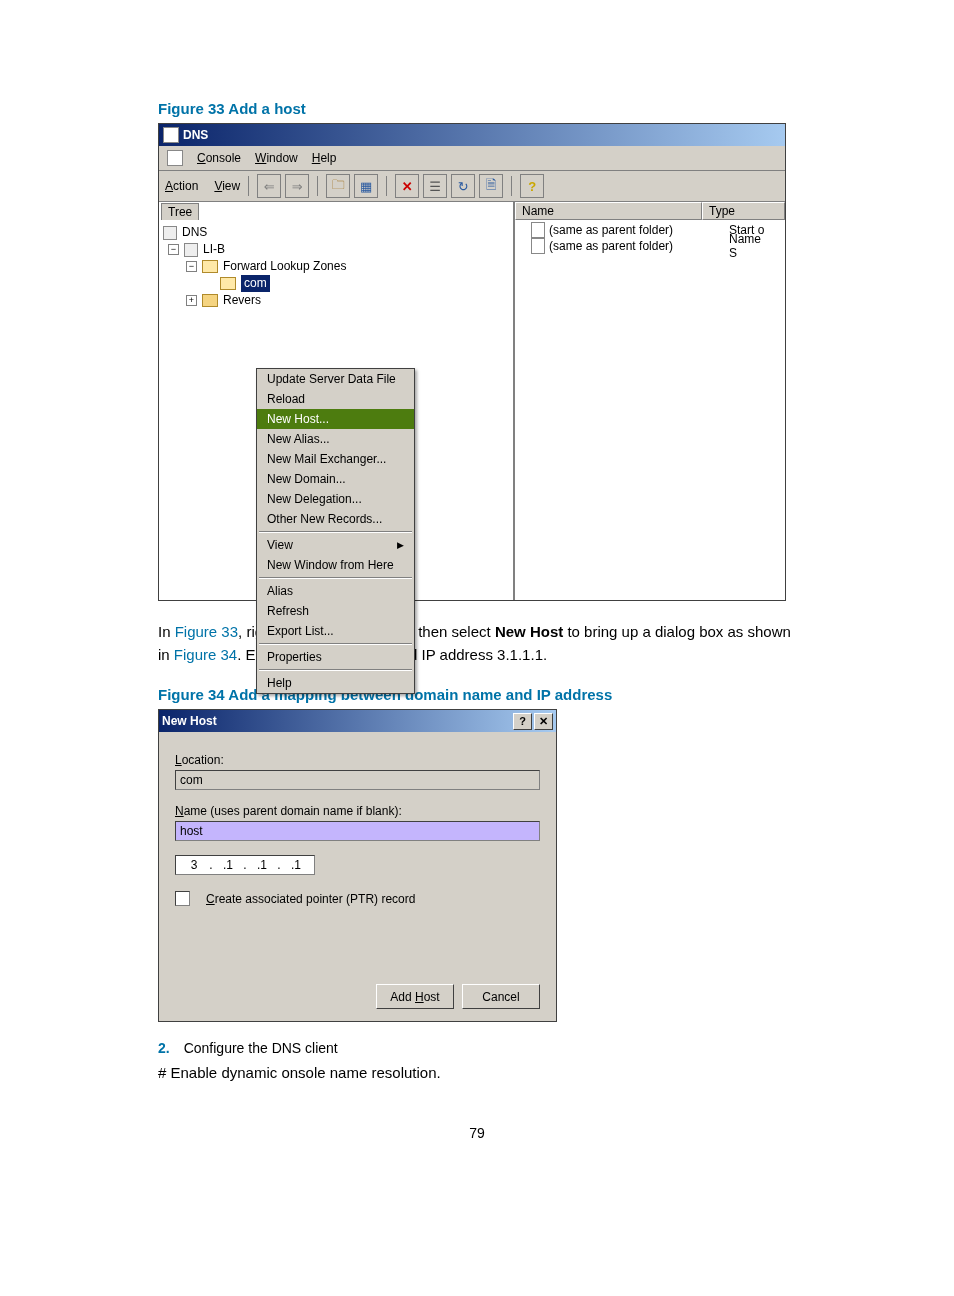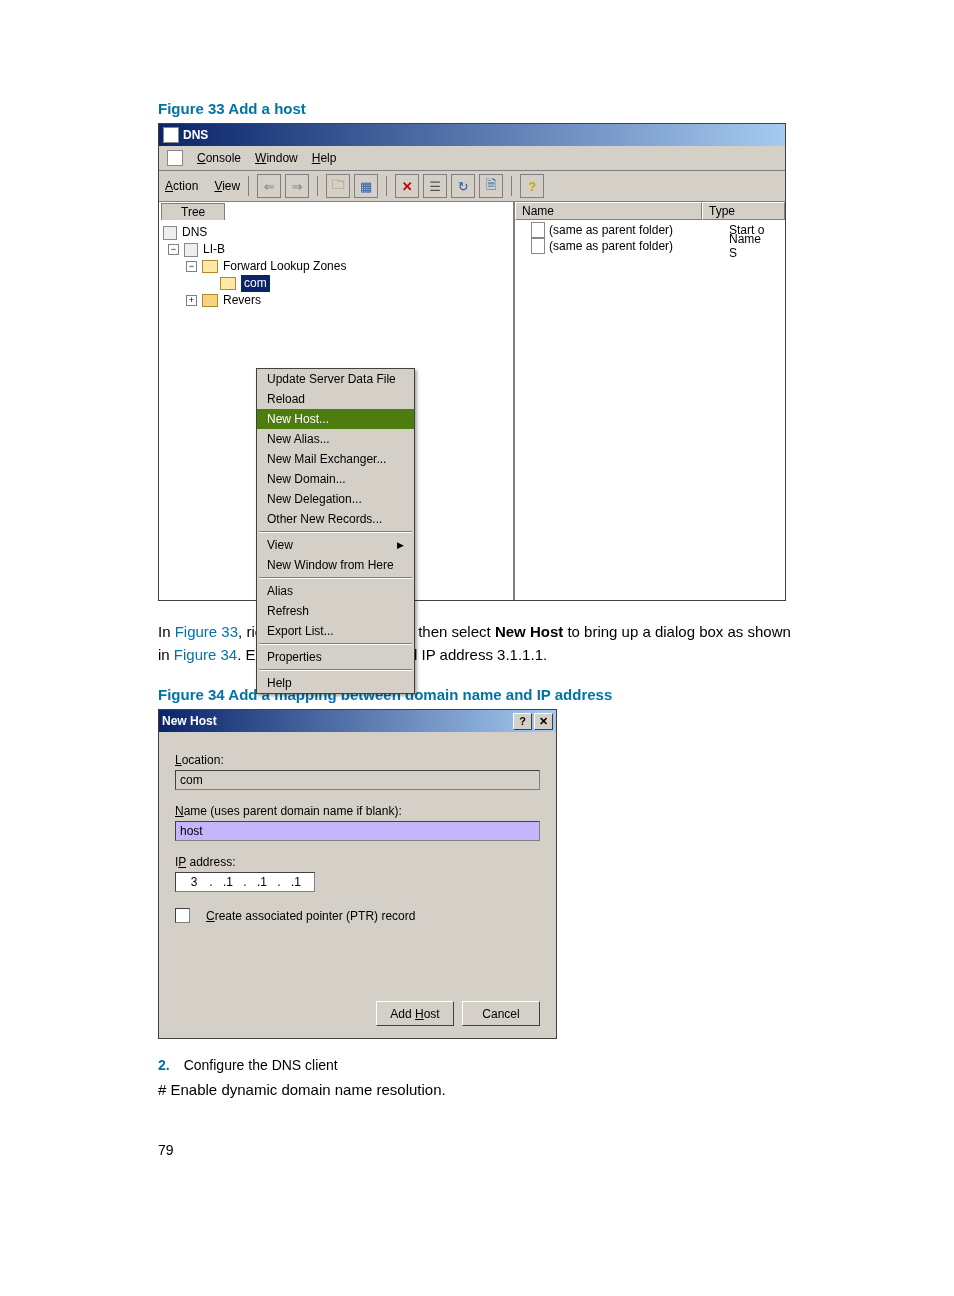"Tree" .tab-label { padding: 1px 19px -> 1px 6px }
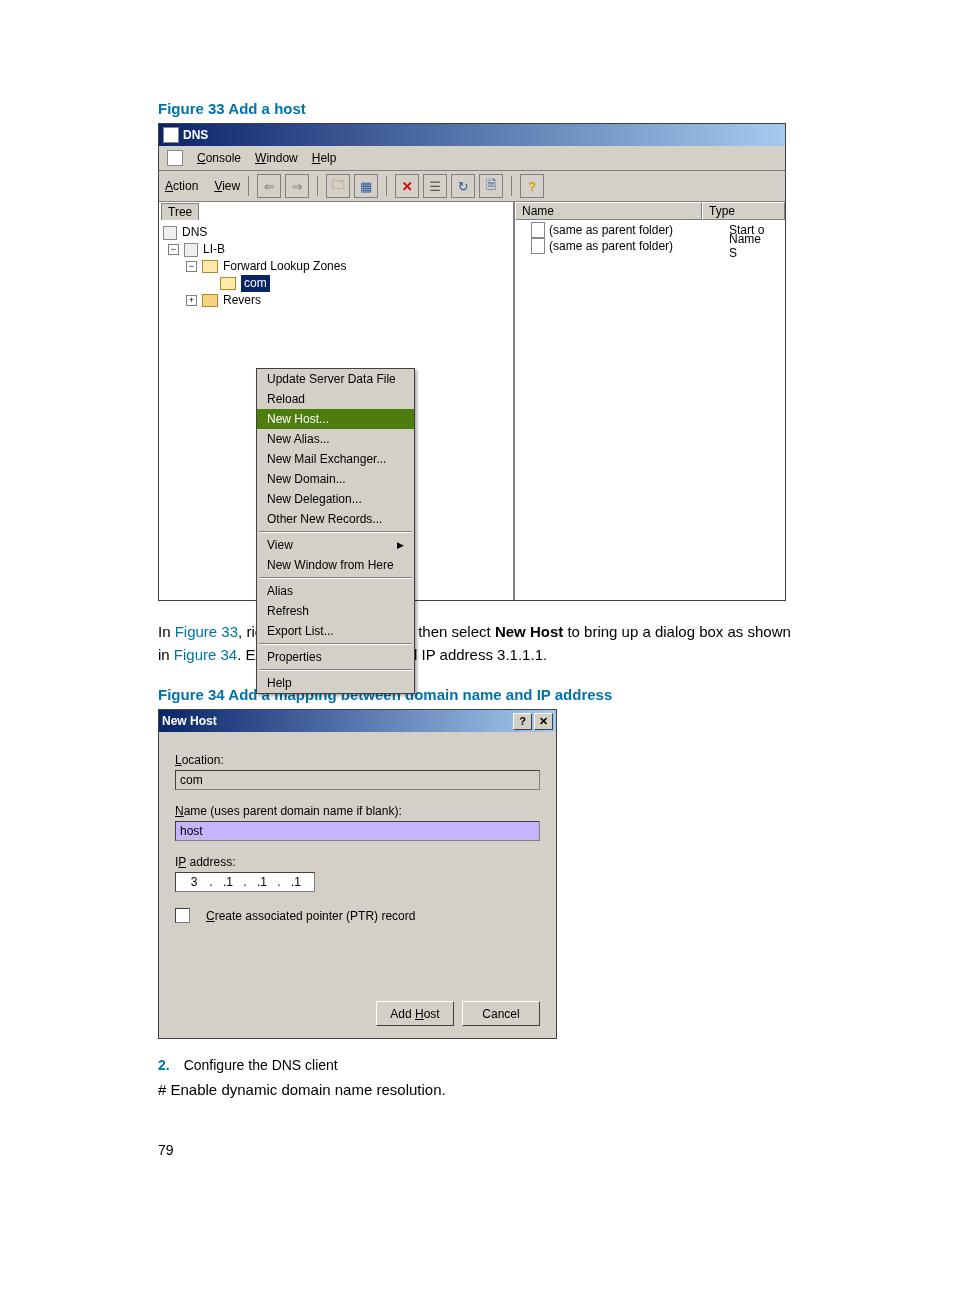"IP address:" div.nh-label { html: <div>I<u>P</u> address:</div> -> none }
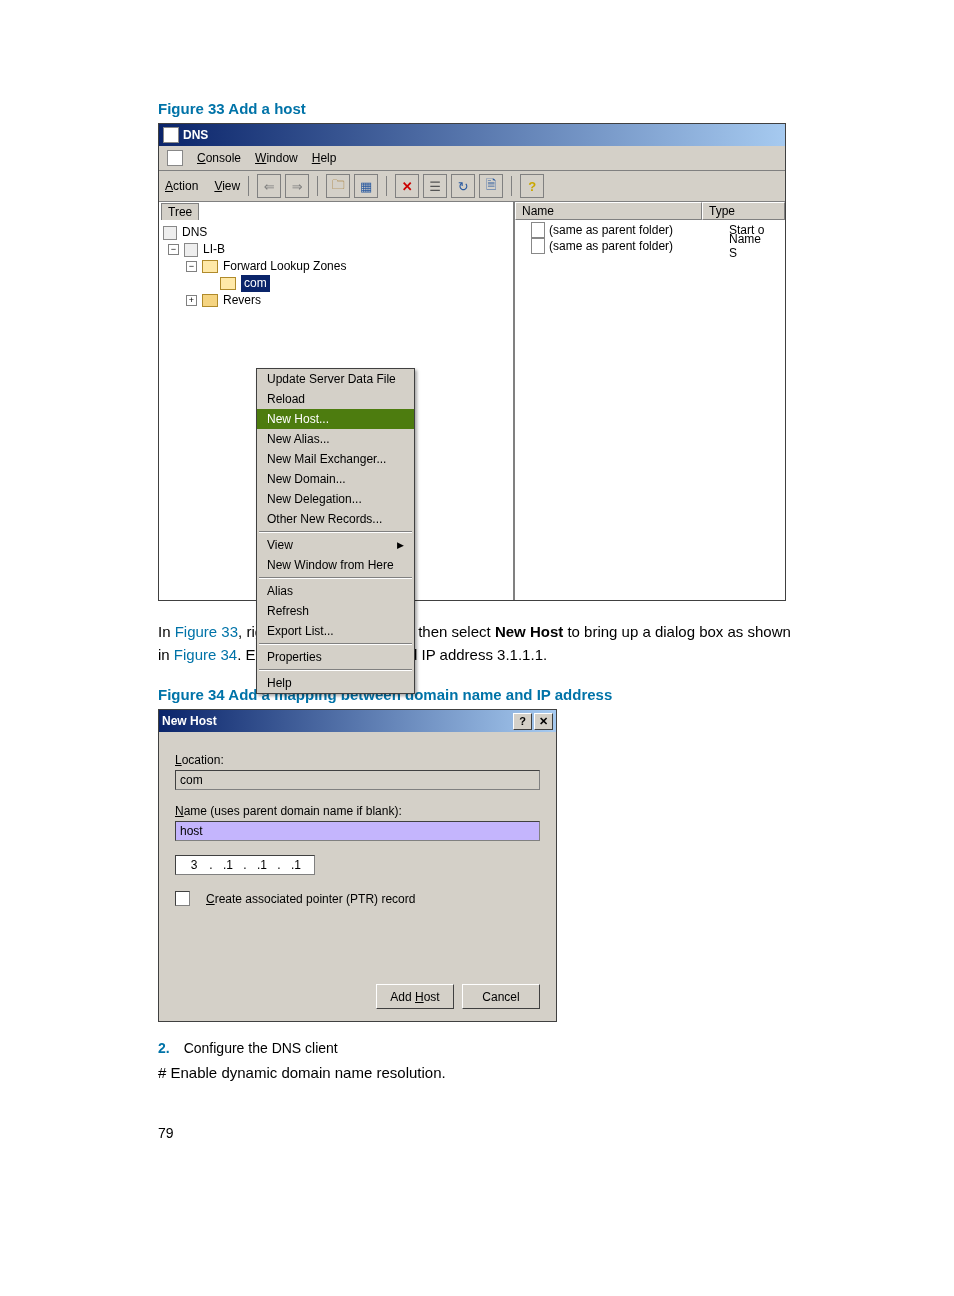"# Enable dynamic domain name" div.hash-line { text: domain -> onsole }
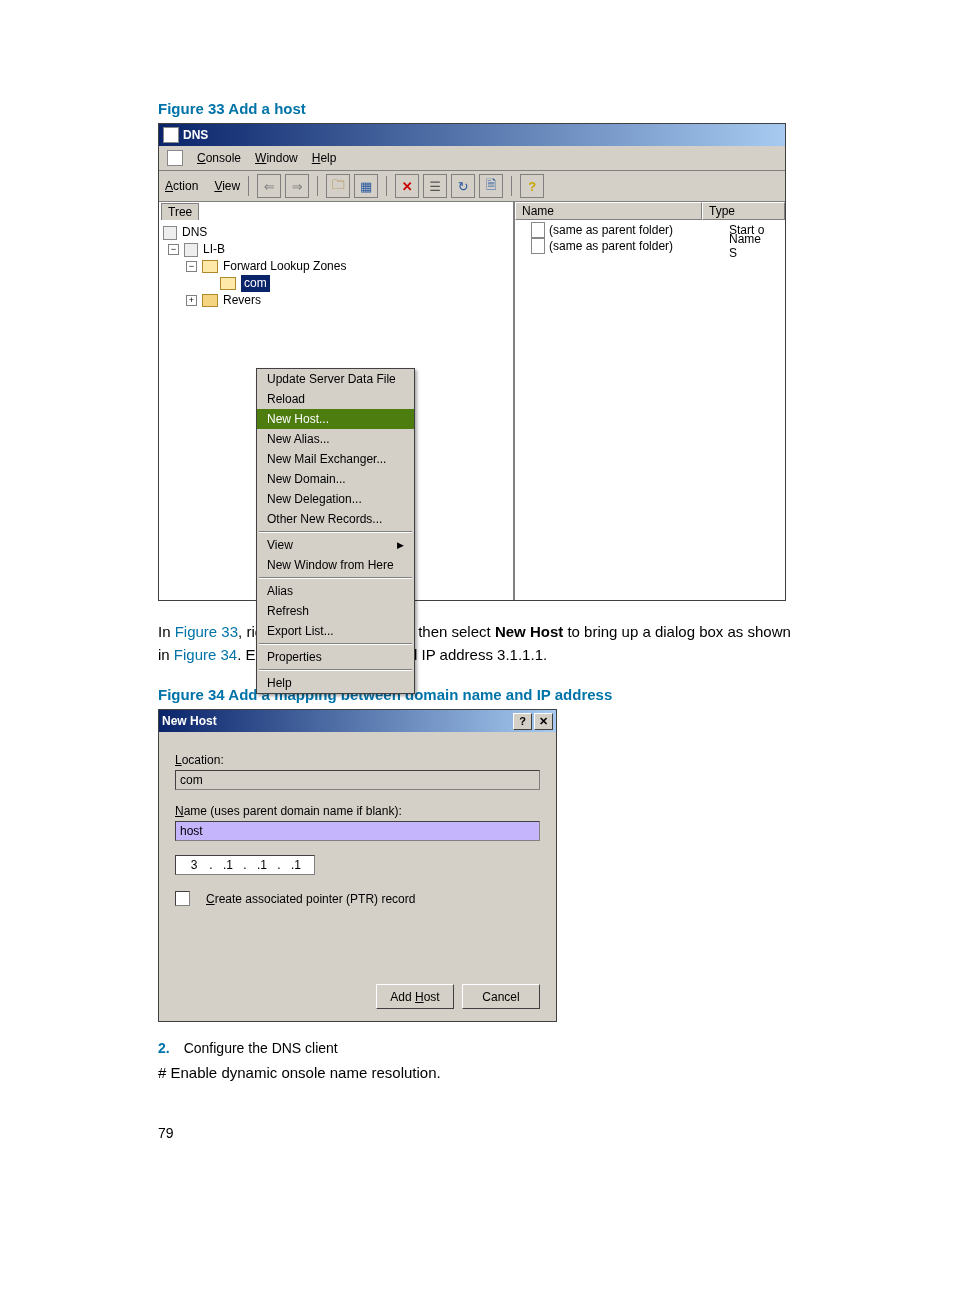"79" .page-num { text-align: left -> center }
